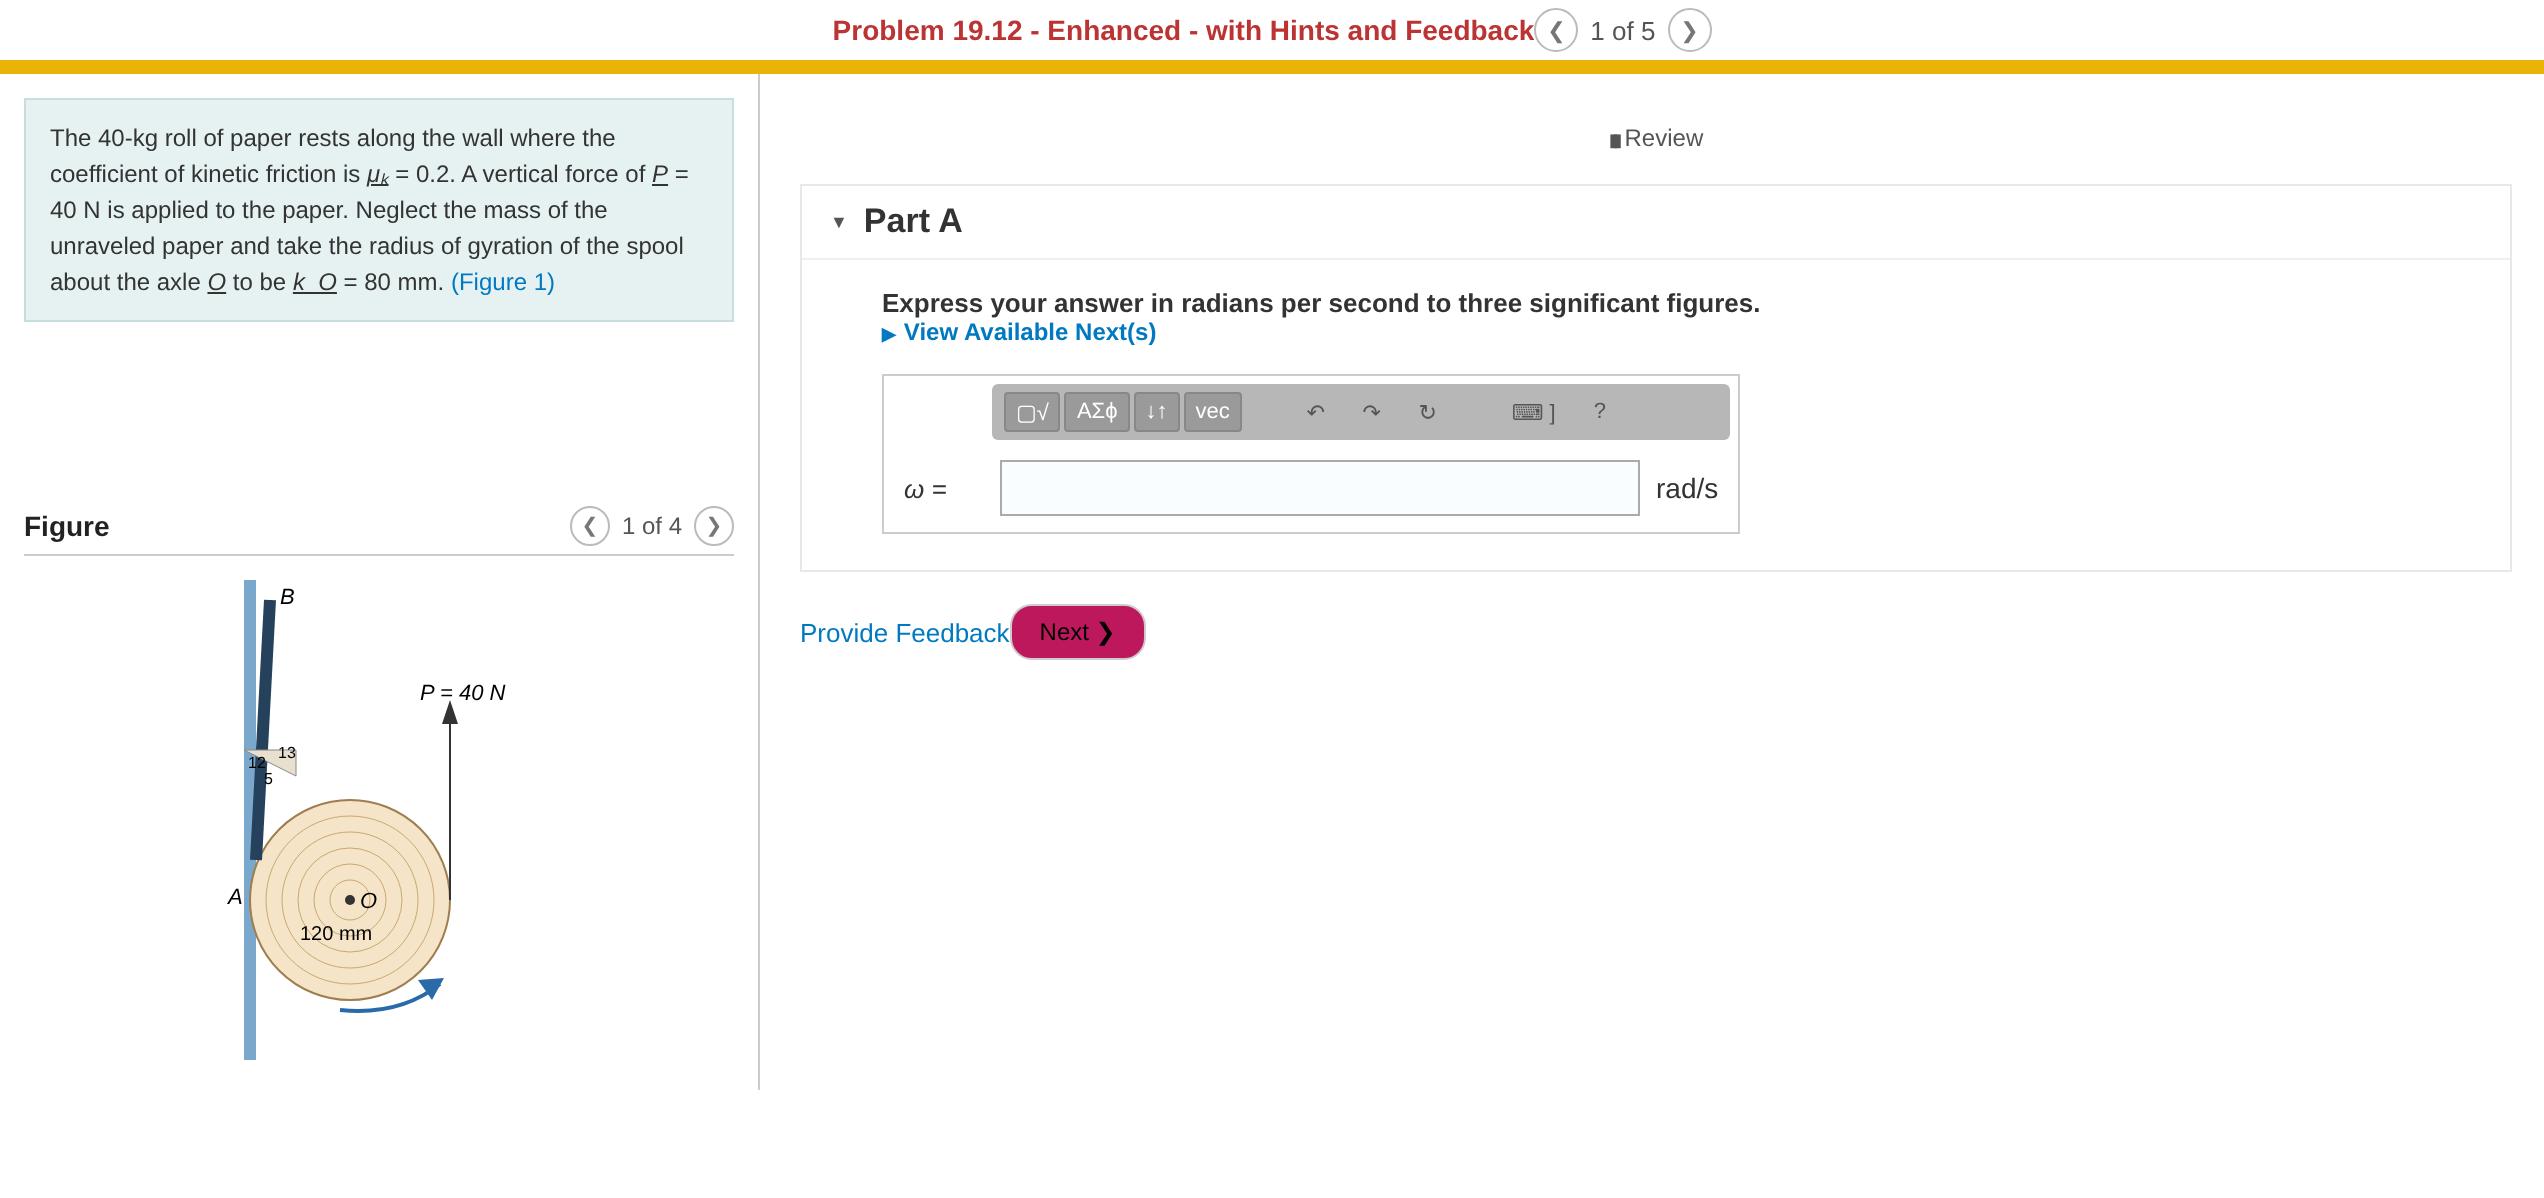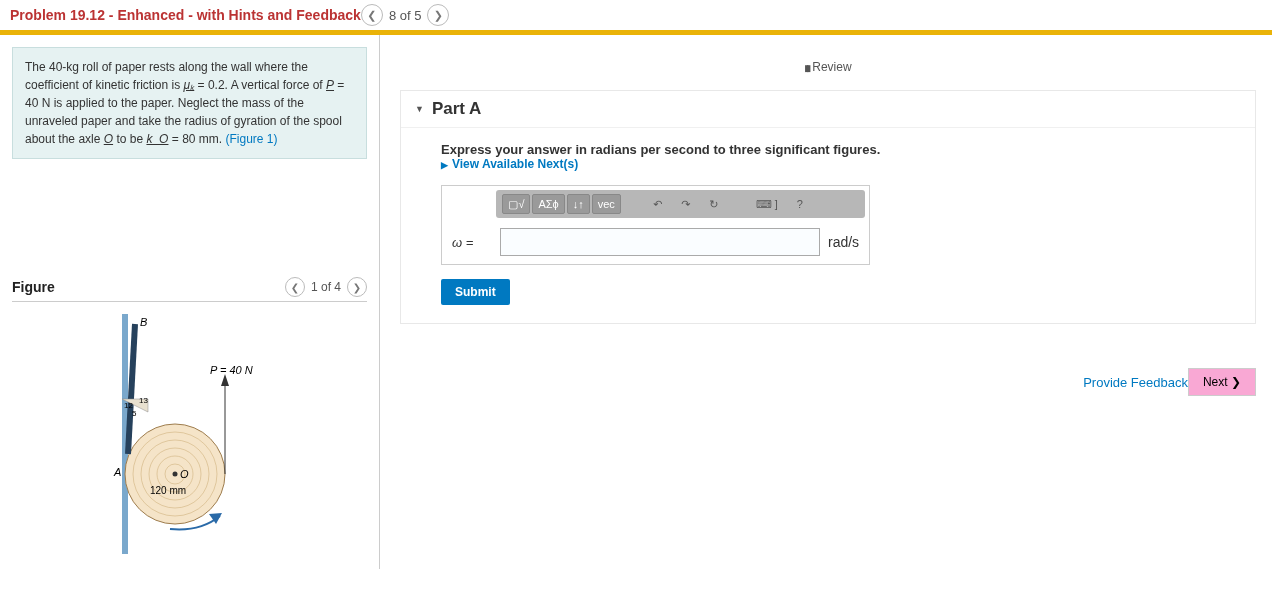"Problem 19.12 - Enhanced -" .top-header { border-bottom: 5px solid #eab308 -> 7px solid #eab308; justify-content: flex-start -> center }
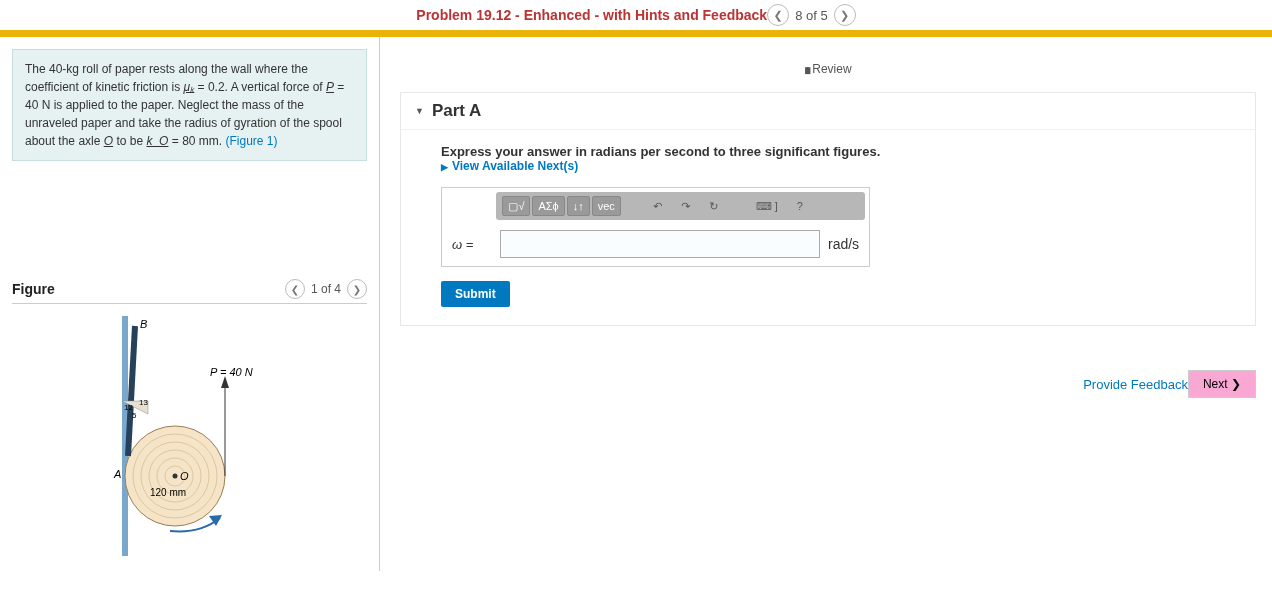"8 of 5" span { text: 8 -> 1 }
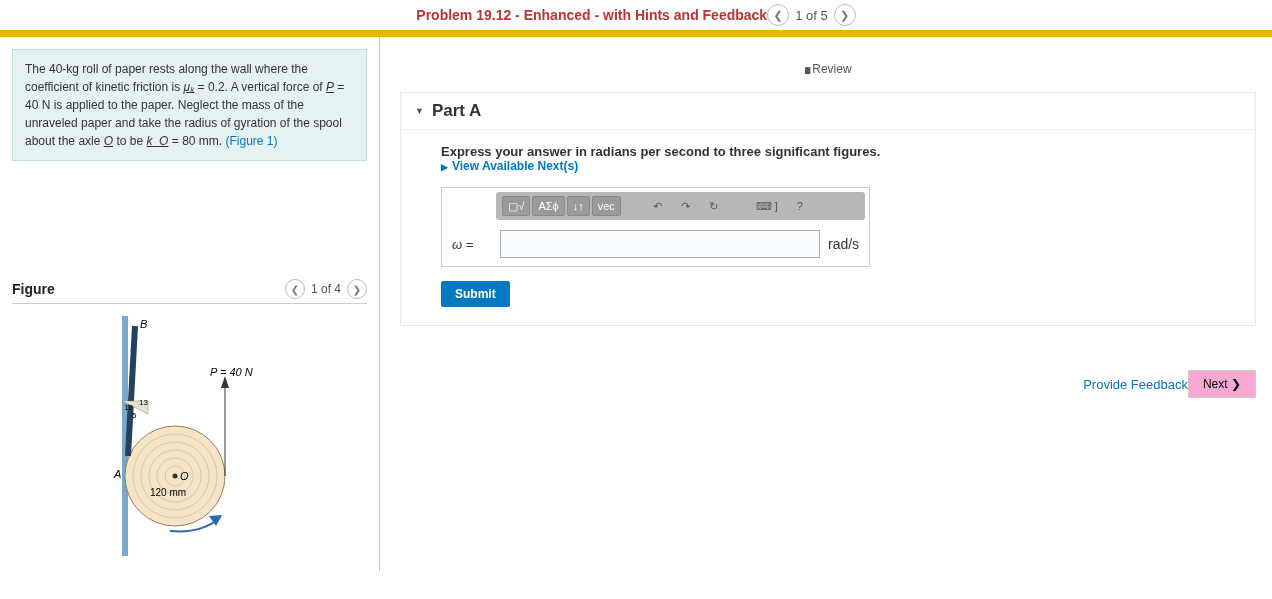"Figure" .figure-section { margin-top: 118px -> 92px }
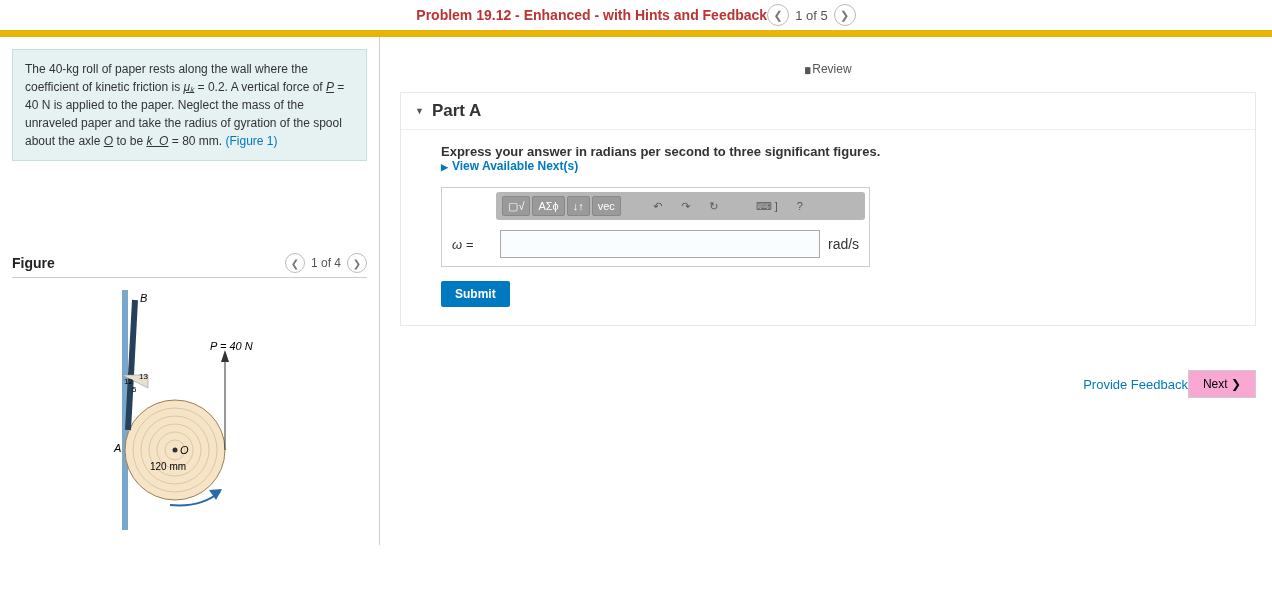"Submit" div { html: <div> <button>Submit</button> </div> -> none }
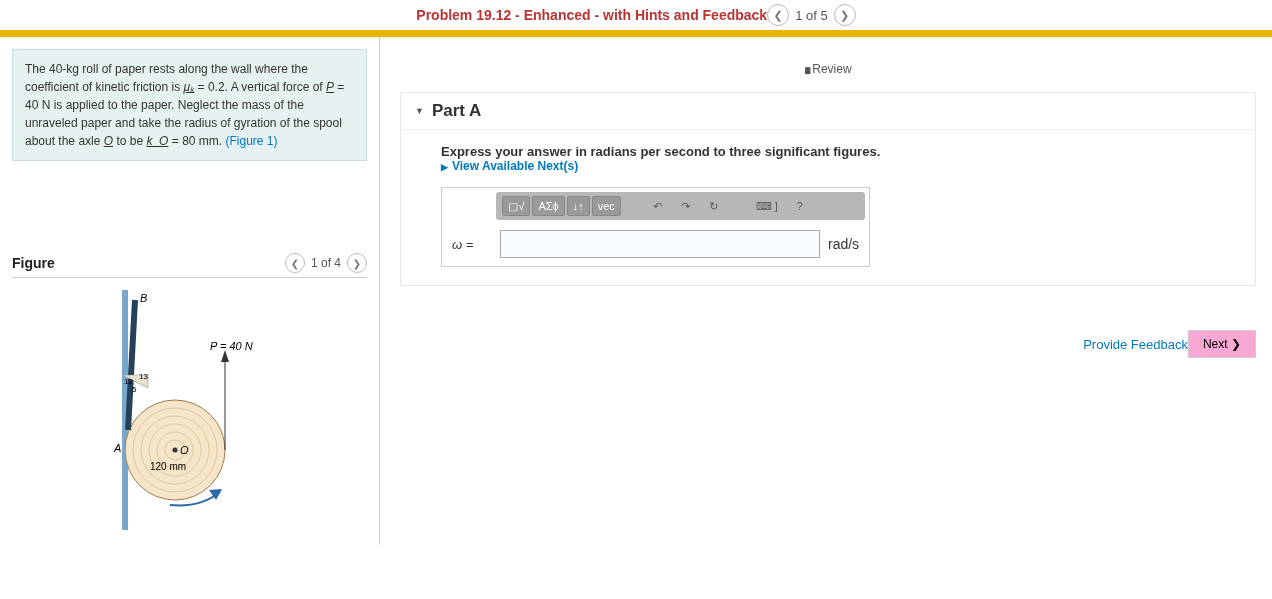"Provide Feedback" .feedback-row { justify-content: flex-end -> flex-start; margin-top: 44px -> 16px }
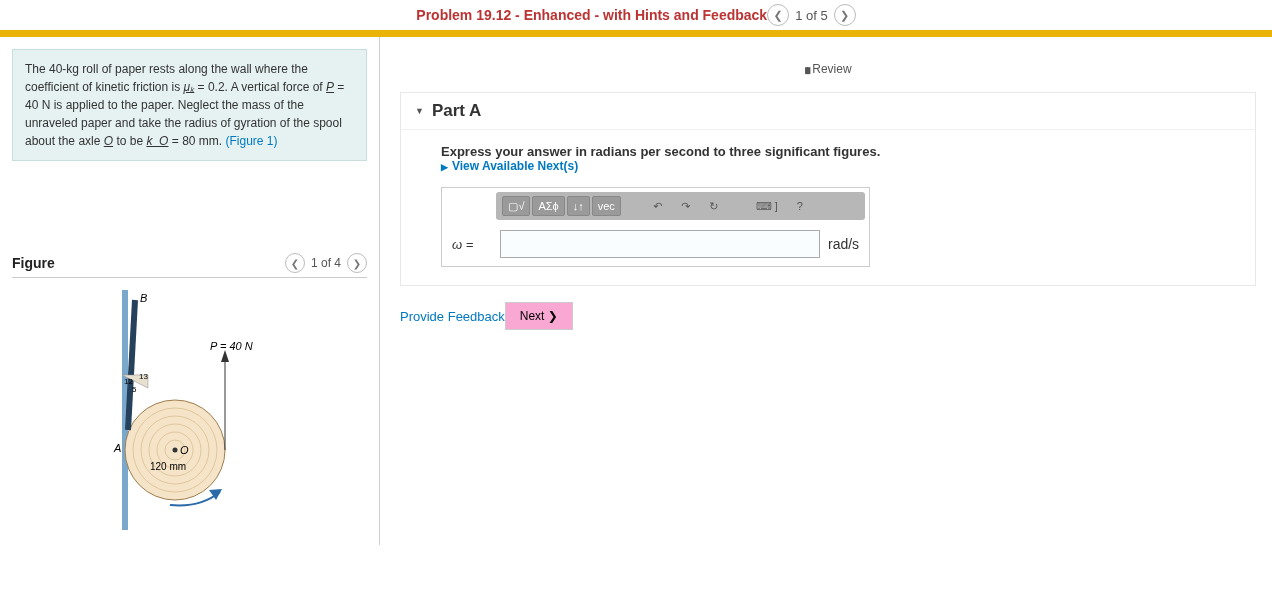"Next ❯" .next-btn { background: #f9a8d4 -> #be185d; border-radius: 0 -> 11px }
